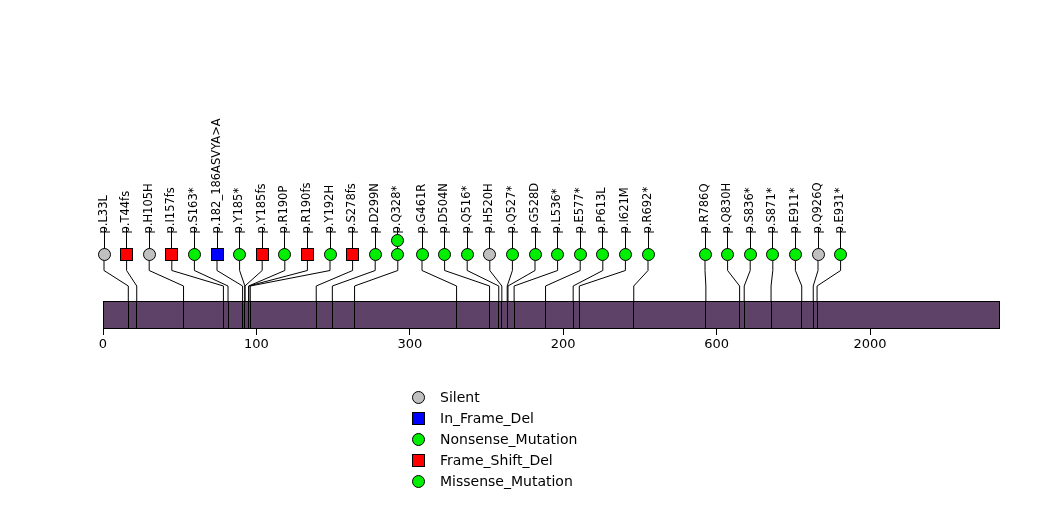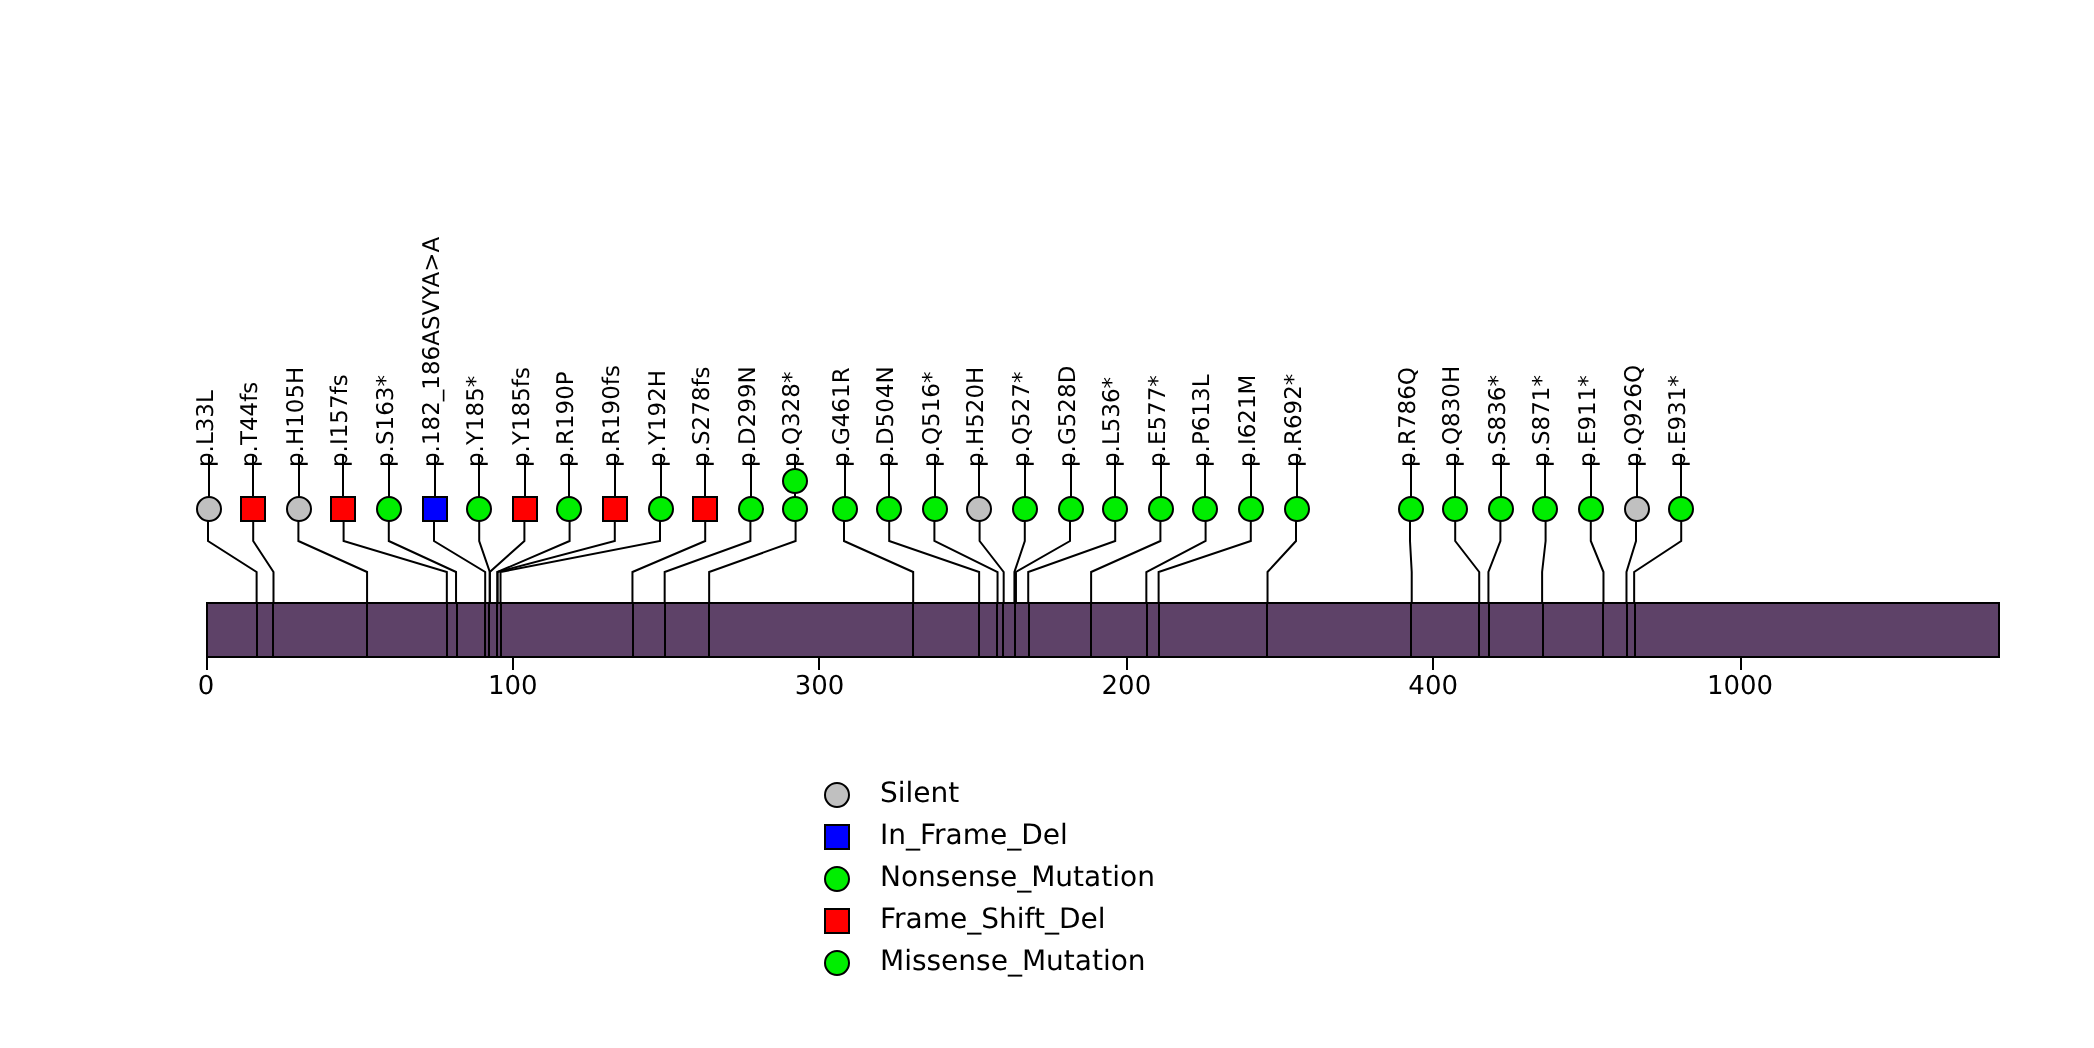"400" div.axlab { text: 400 -> 600 }
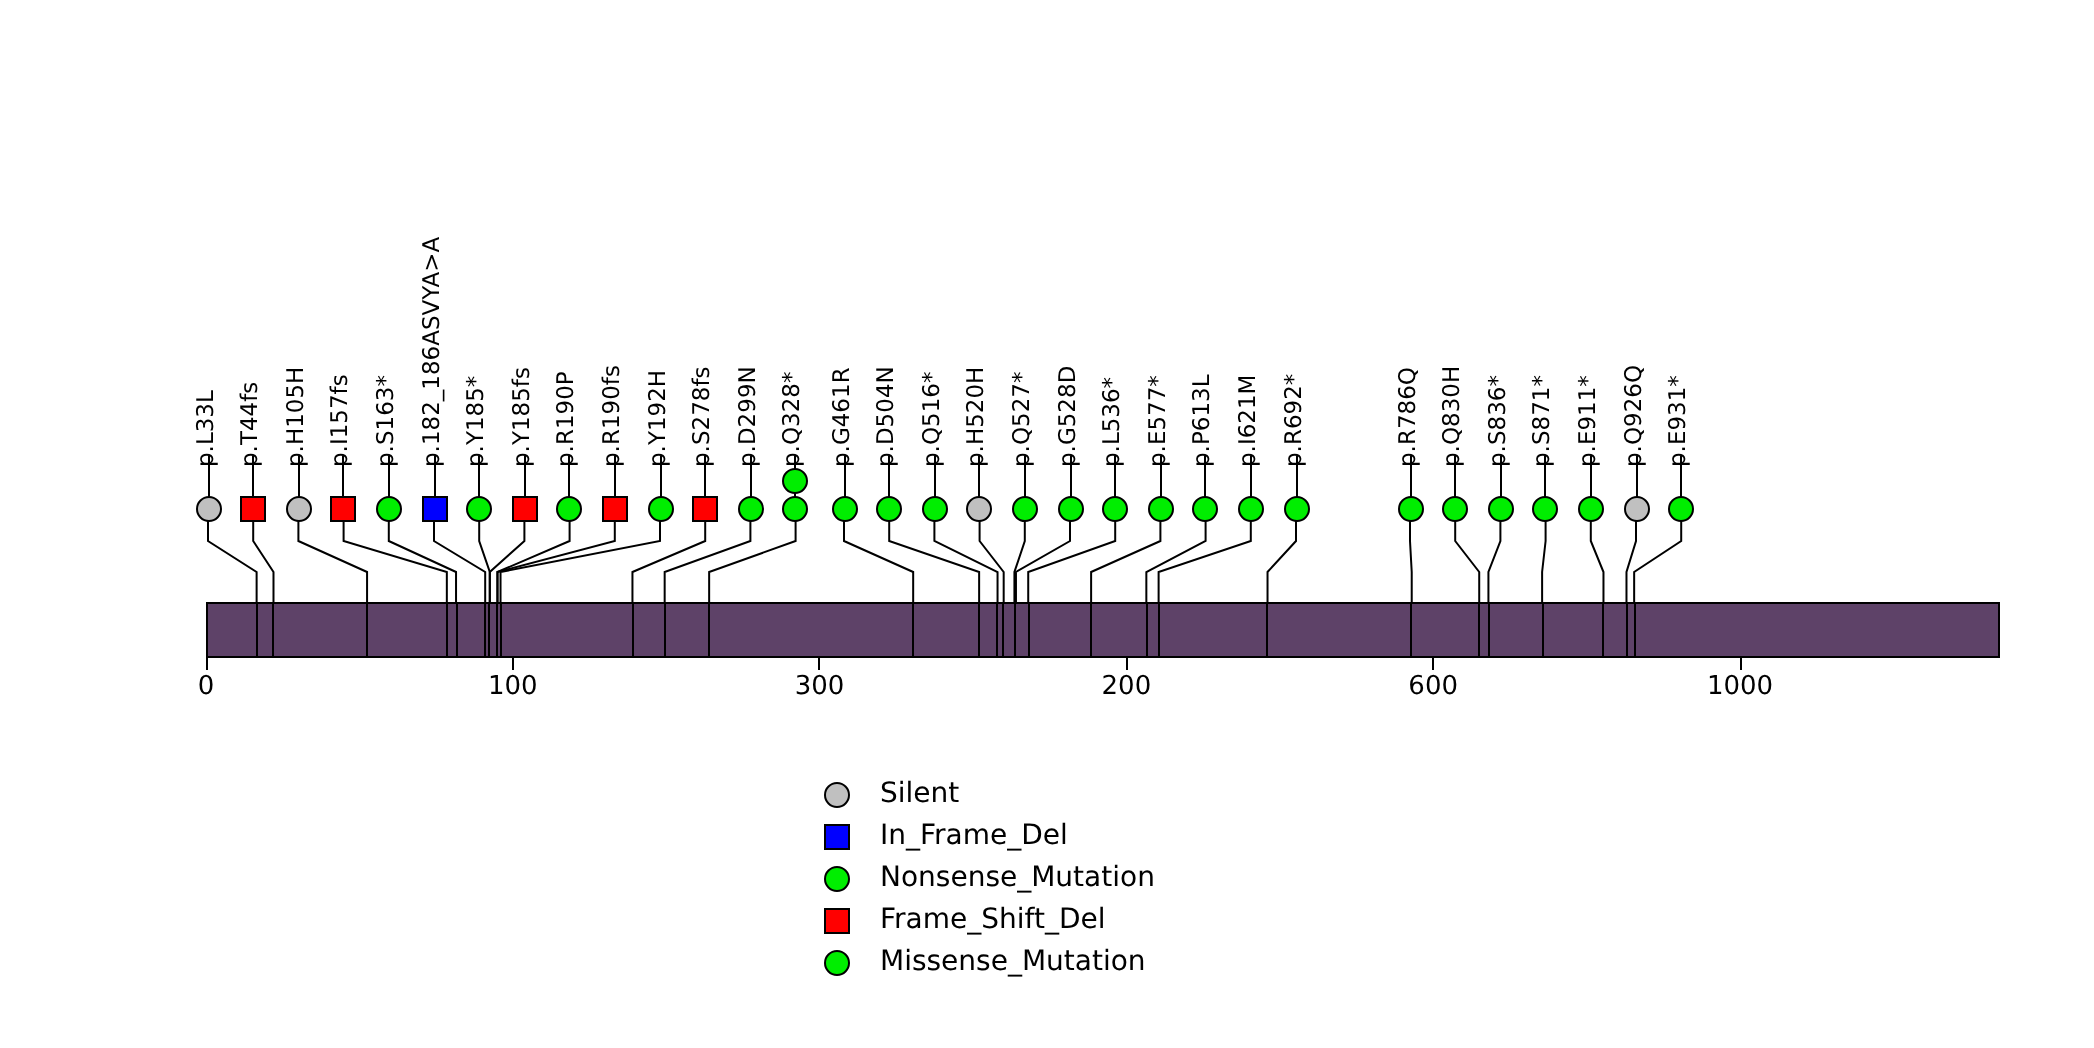"1000" div.axlab { text: 1000 -> 2000 }
